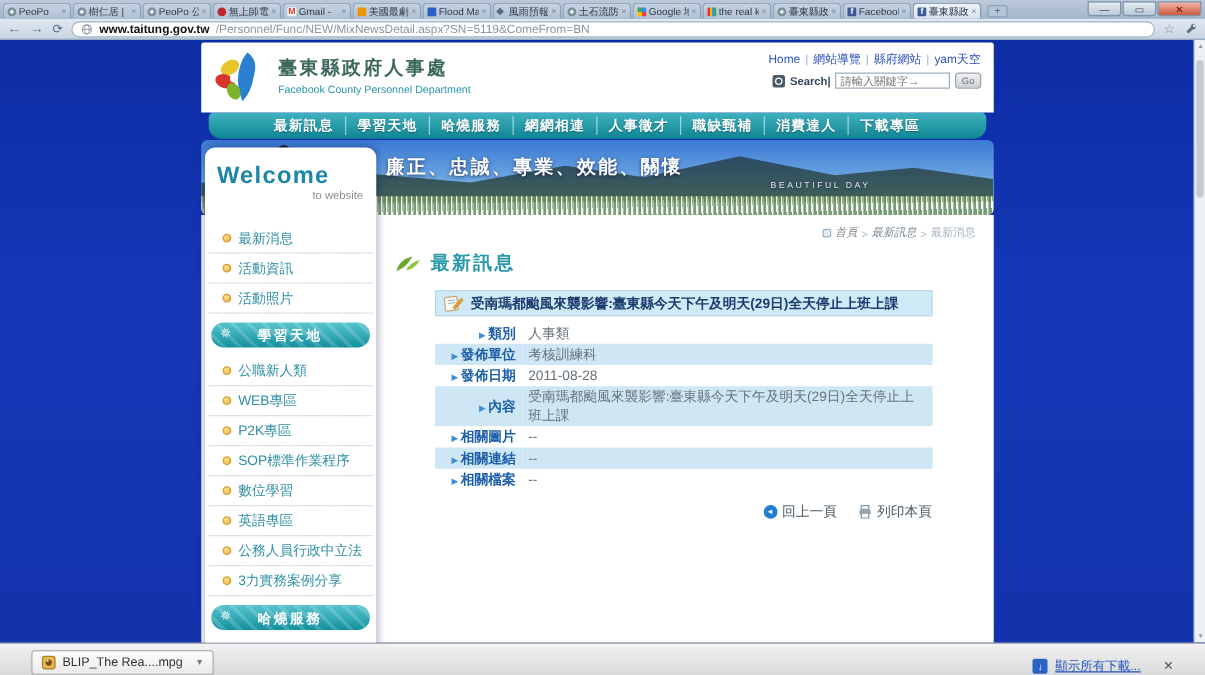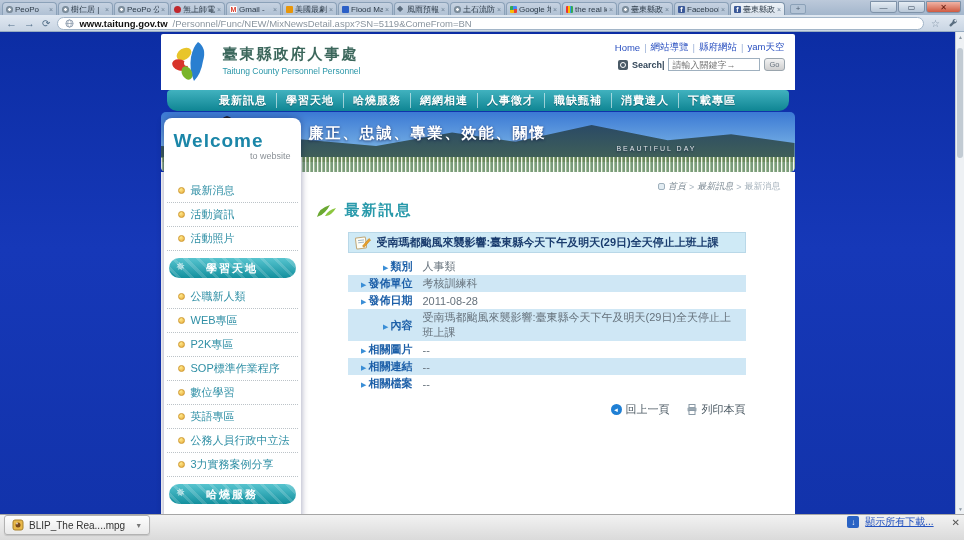"Taitung County Personnel Personnel" div.brand-sub { text: Taitung County Personnel Personnel -> Facebook County Personnel Department }
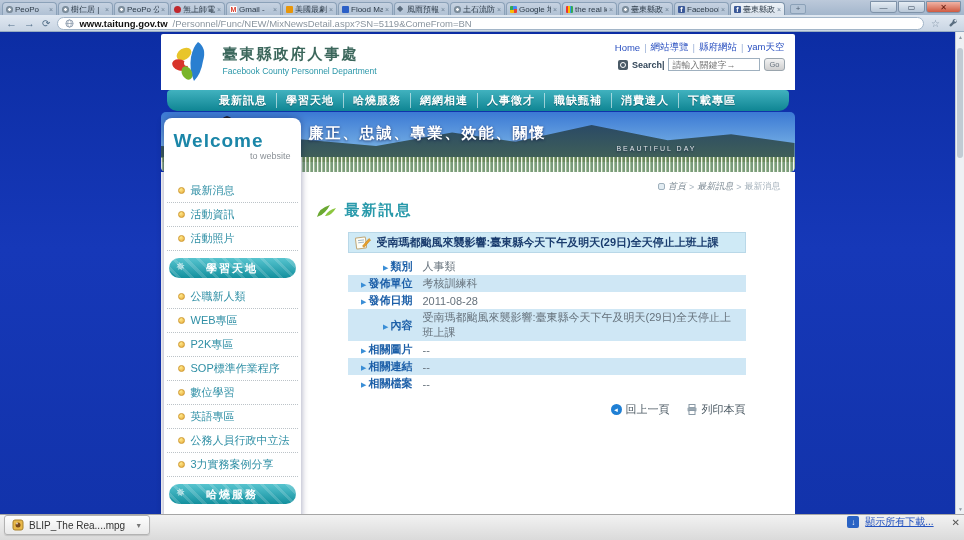"BLIP_The Rea....mpg" .dlbar { align-items: flex-start -> flex-end; padding: 0 4px -> 0 25px }
